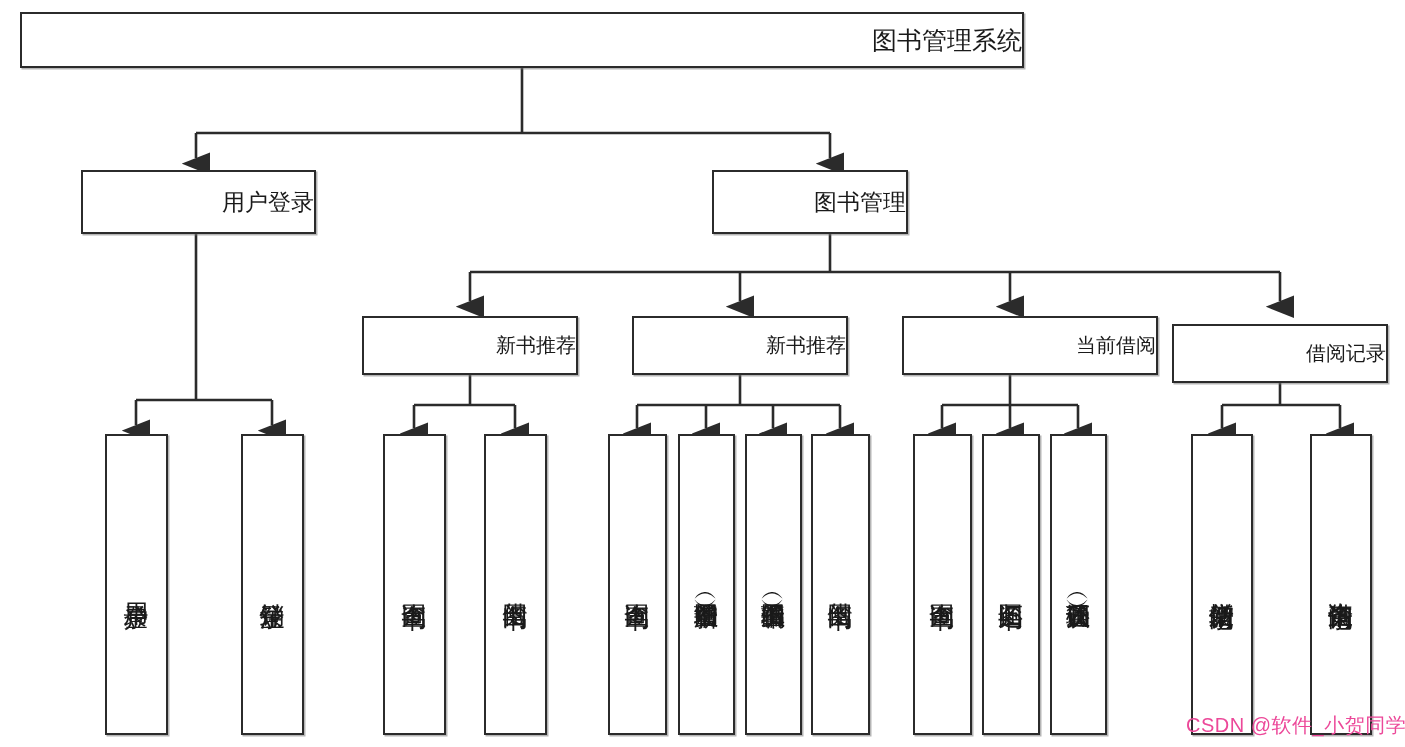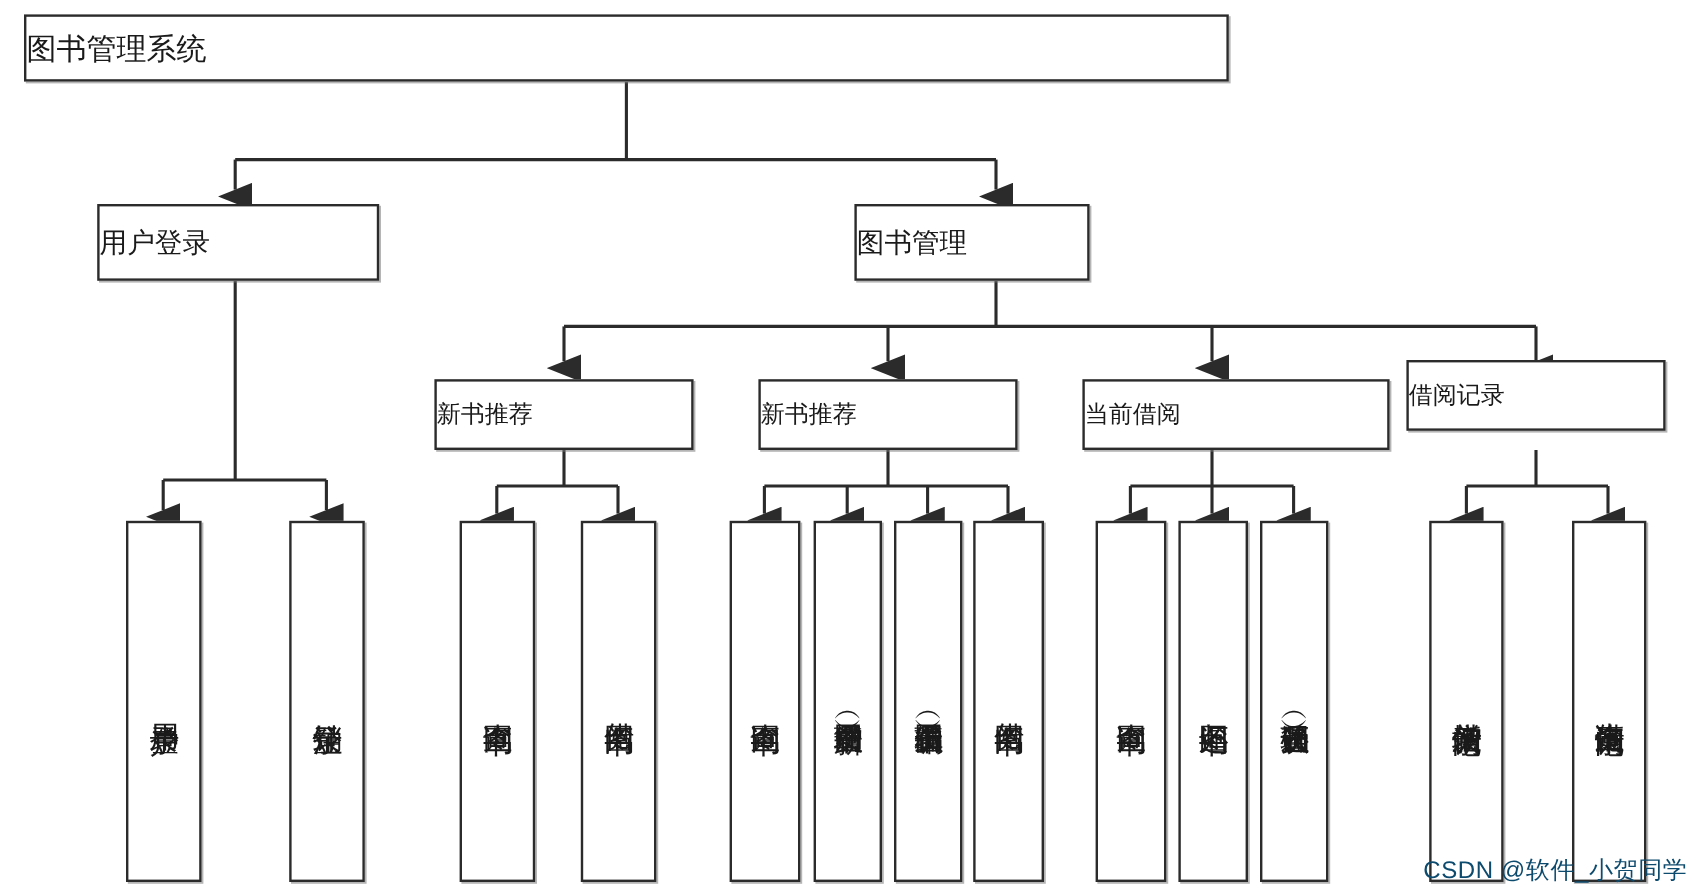"图书管理系统" .node { justify-content: flex-start -> flex-end }
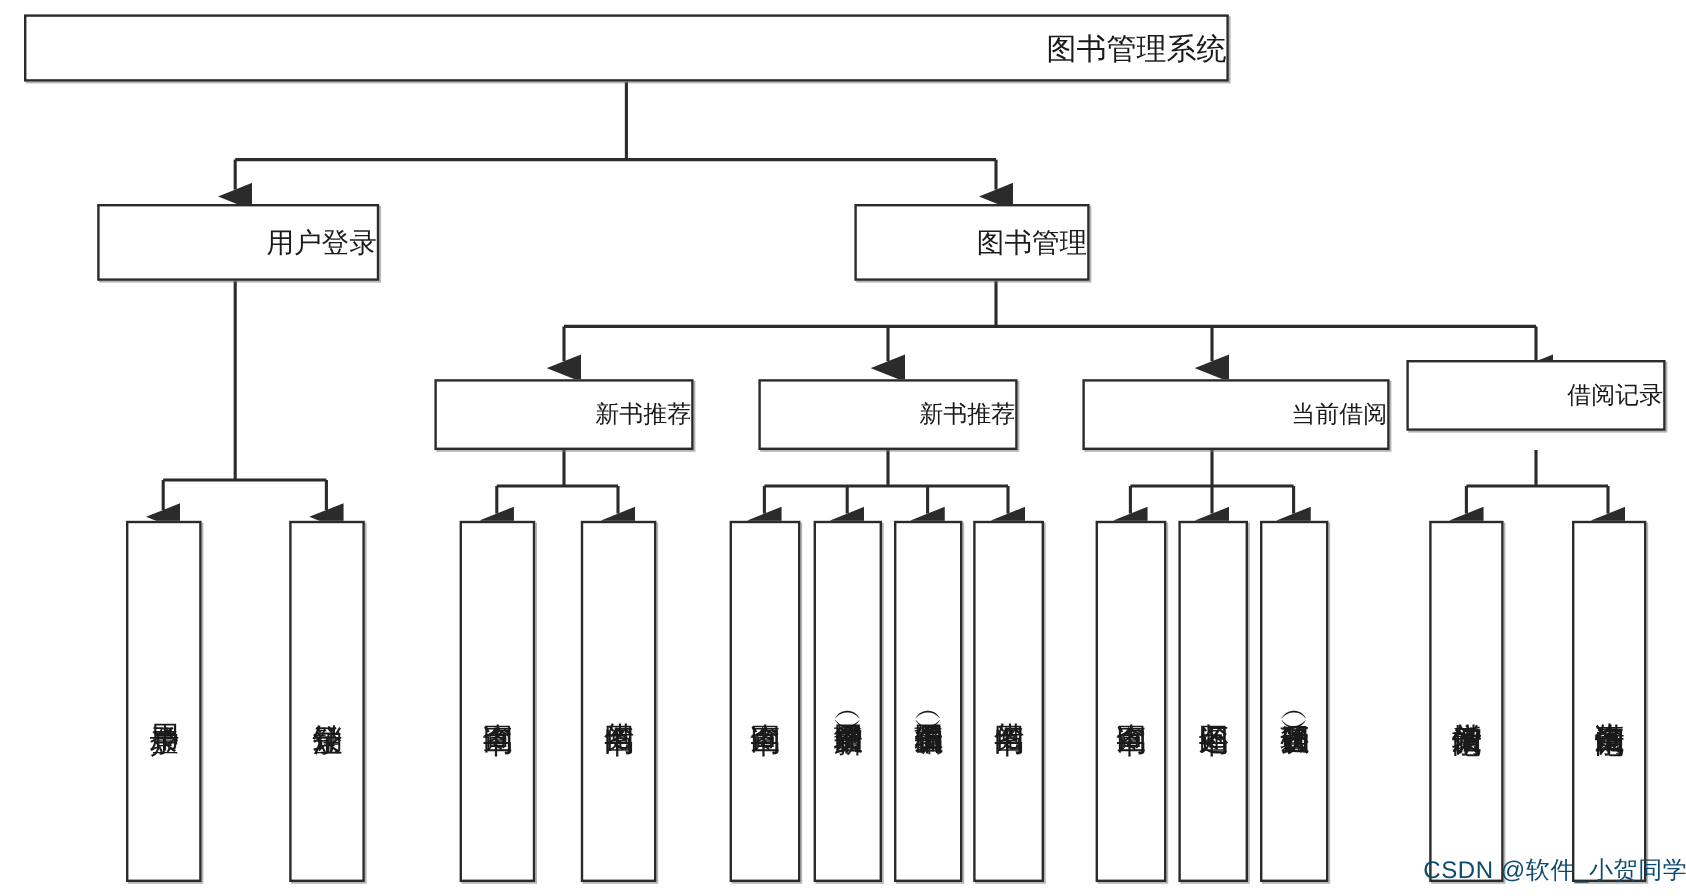"借阅记录" div.node { top: 300px -> 324px }
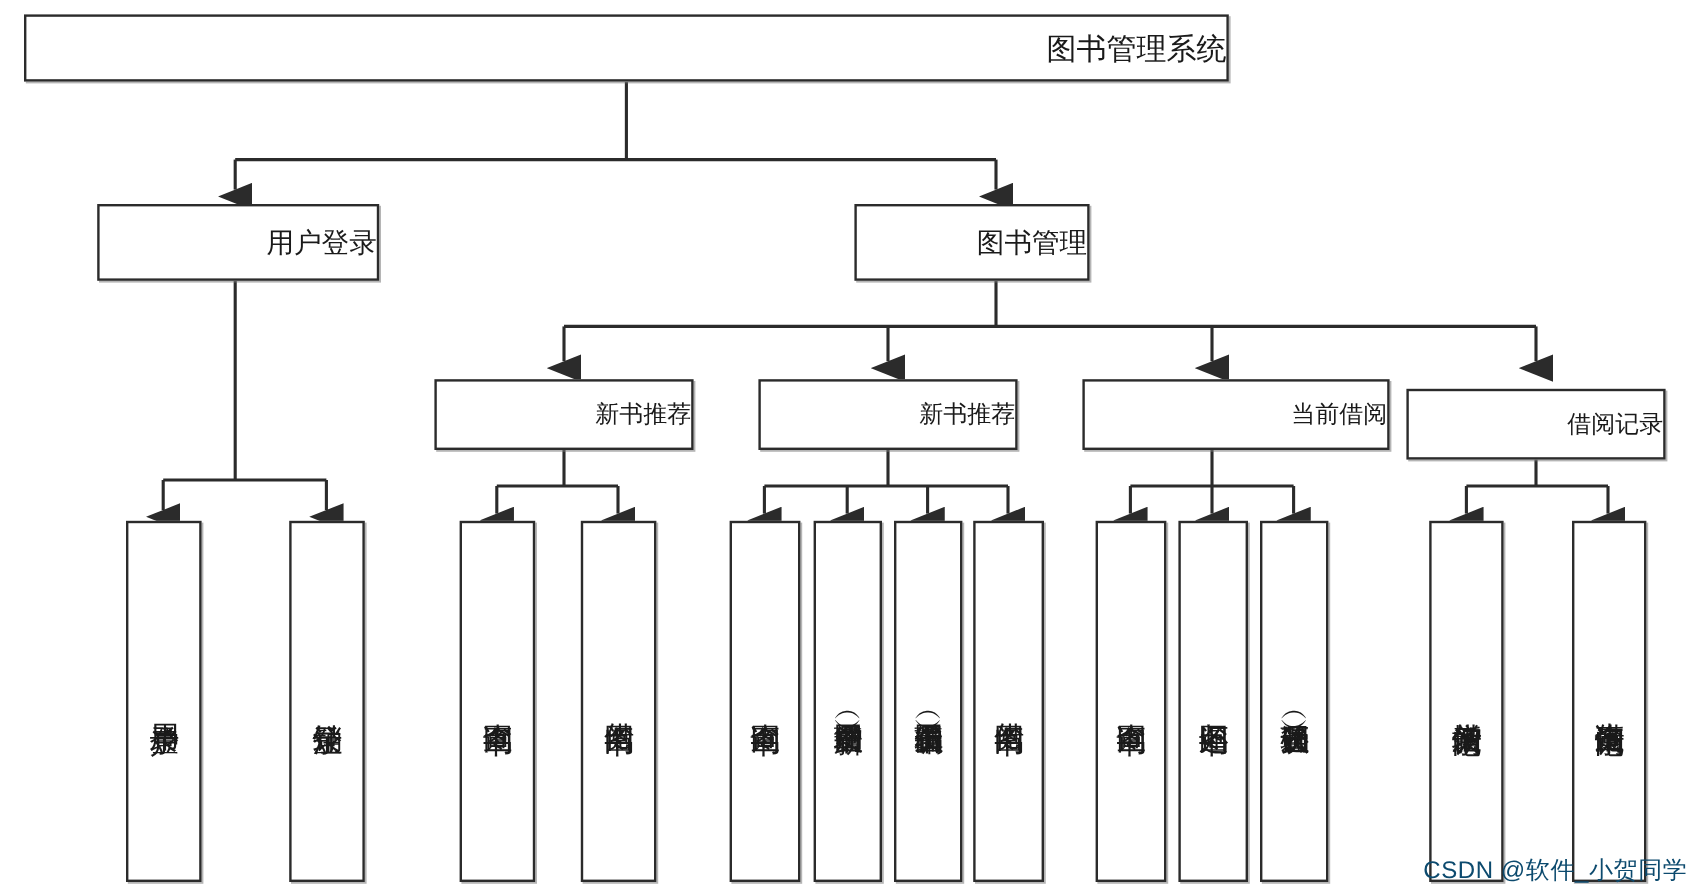"CSDN @软件_小贺同学" .watermark { color: #0c4a6e -> #ec4899 }
